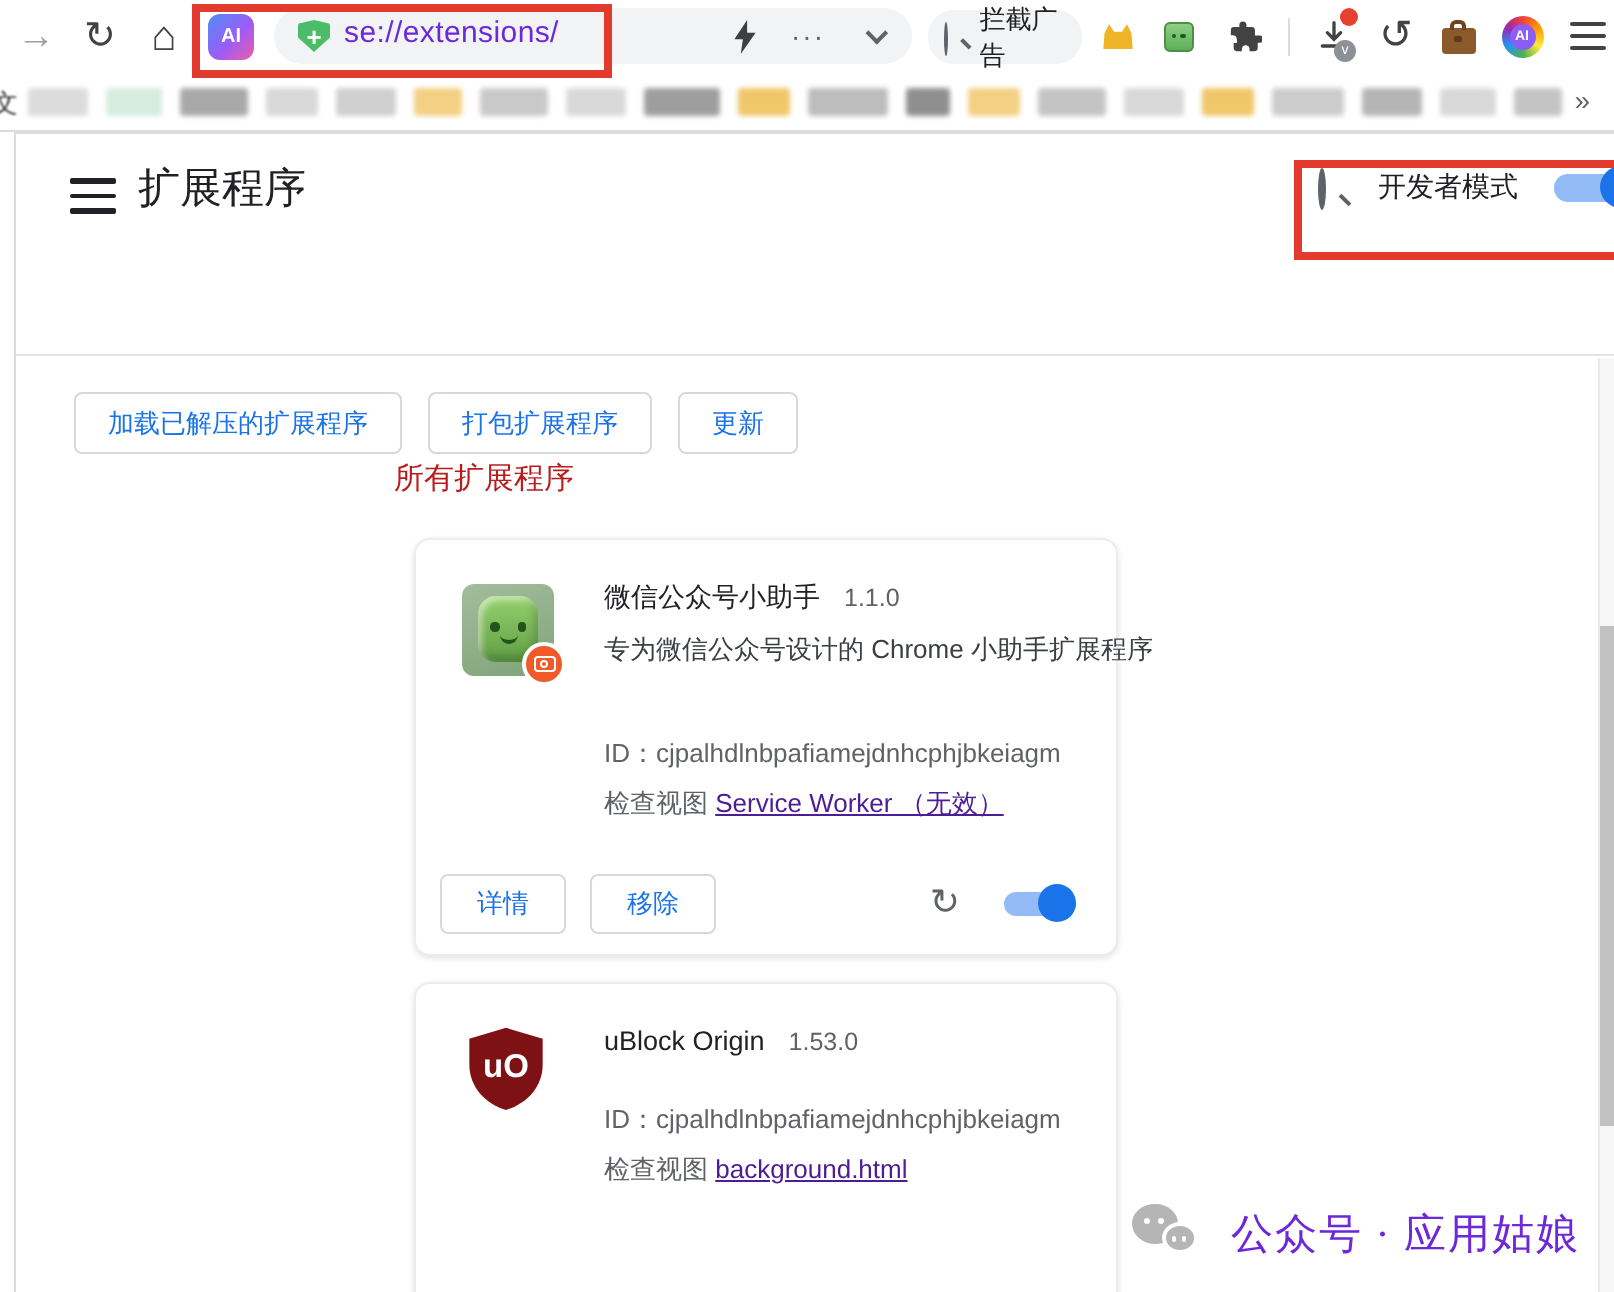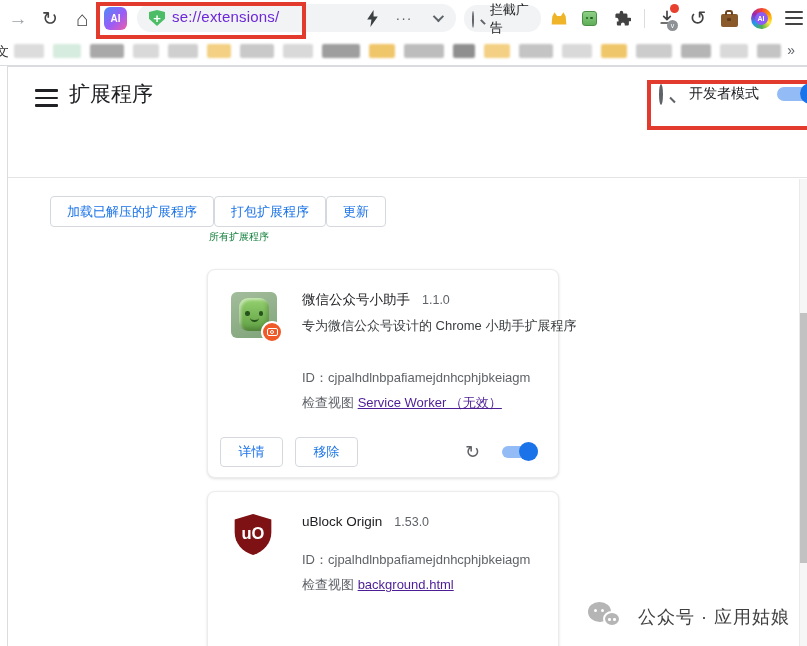"加载已解压的扩展程序" .btn-row { gap: none -> 13px; left: 42px -> 29px }
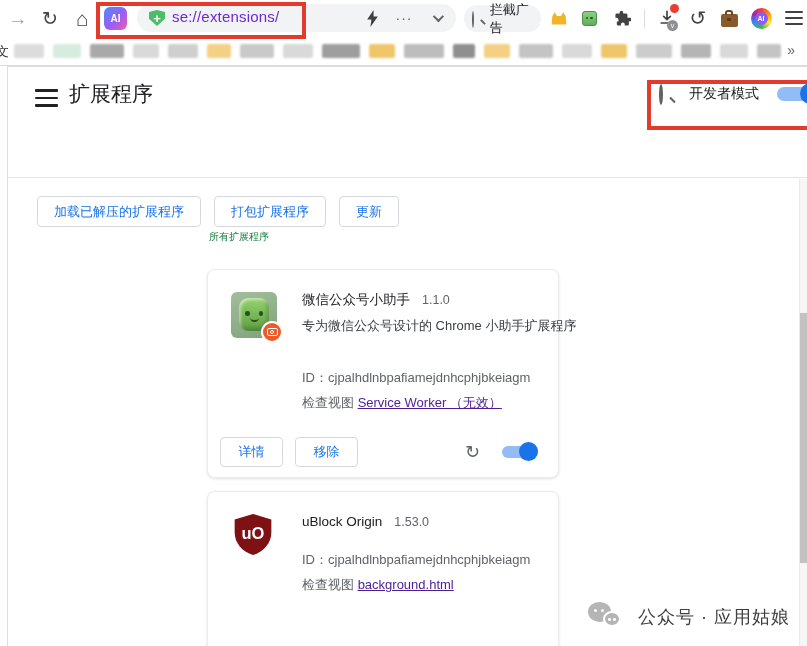"所有扩展程序" #all-heading { color: #15803d -> #b91c1c; font-size: 10px -> 15px; left: 201px -> 189px }
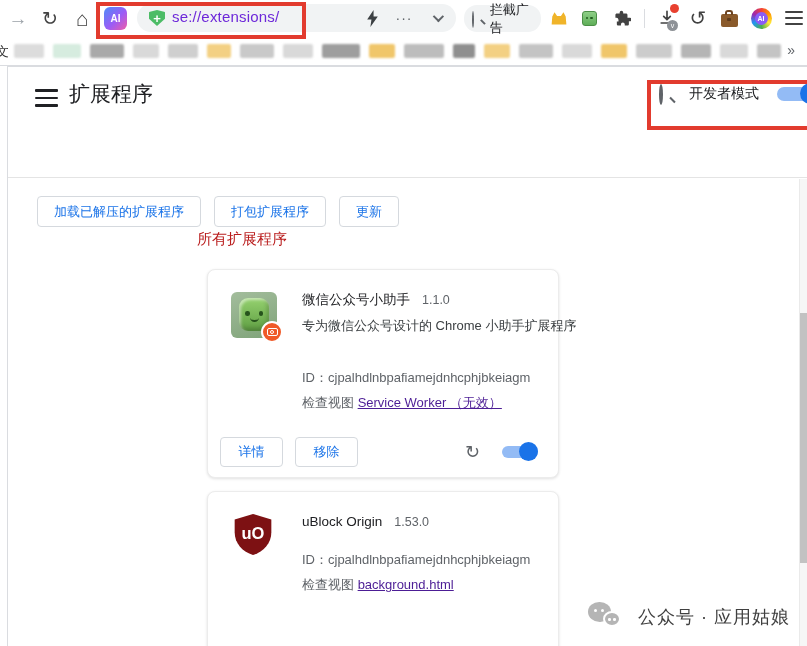"公众号 · 应用姑娘" #wm-text { color: #404040 -> #6d28d9; font-family: none -> Liberation Serif, serif; font-size: 18px -> 21px }
